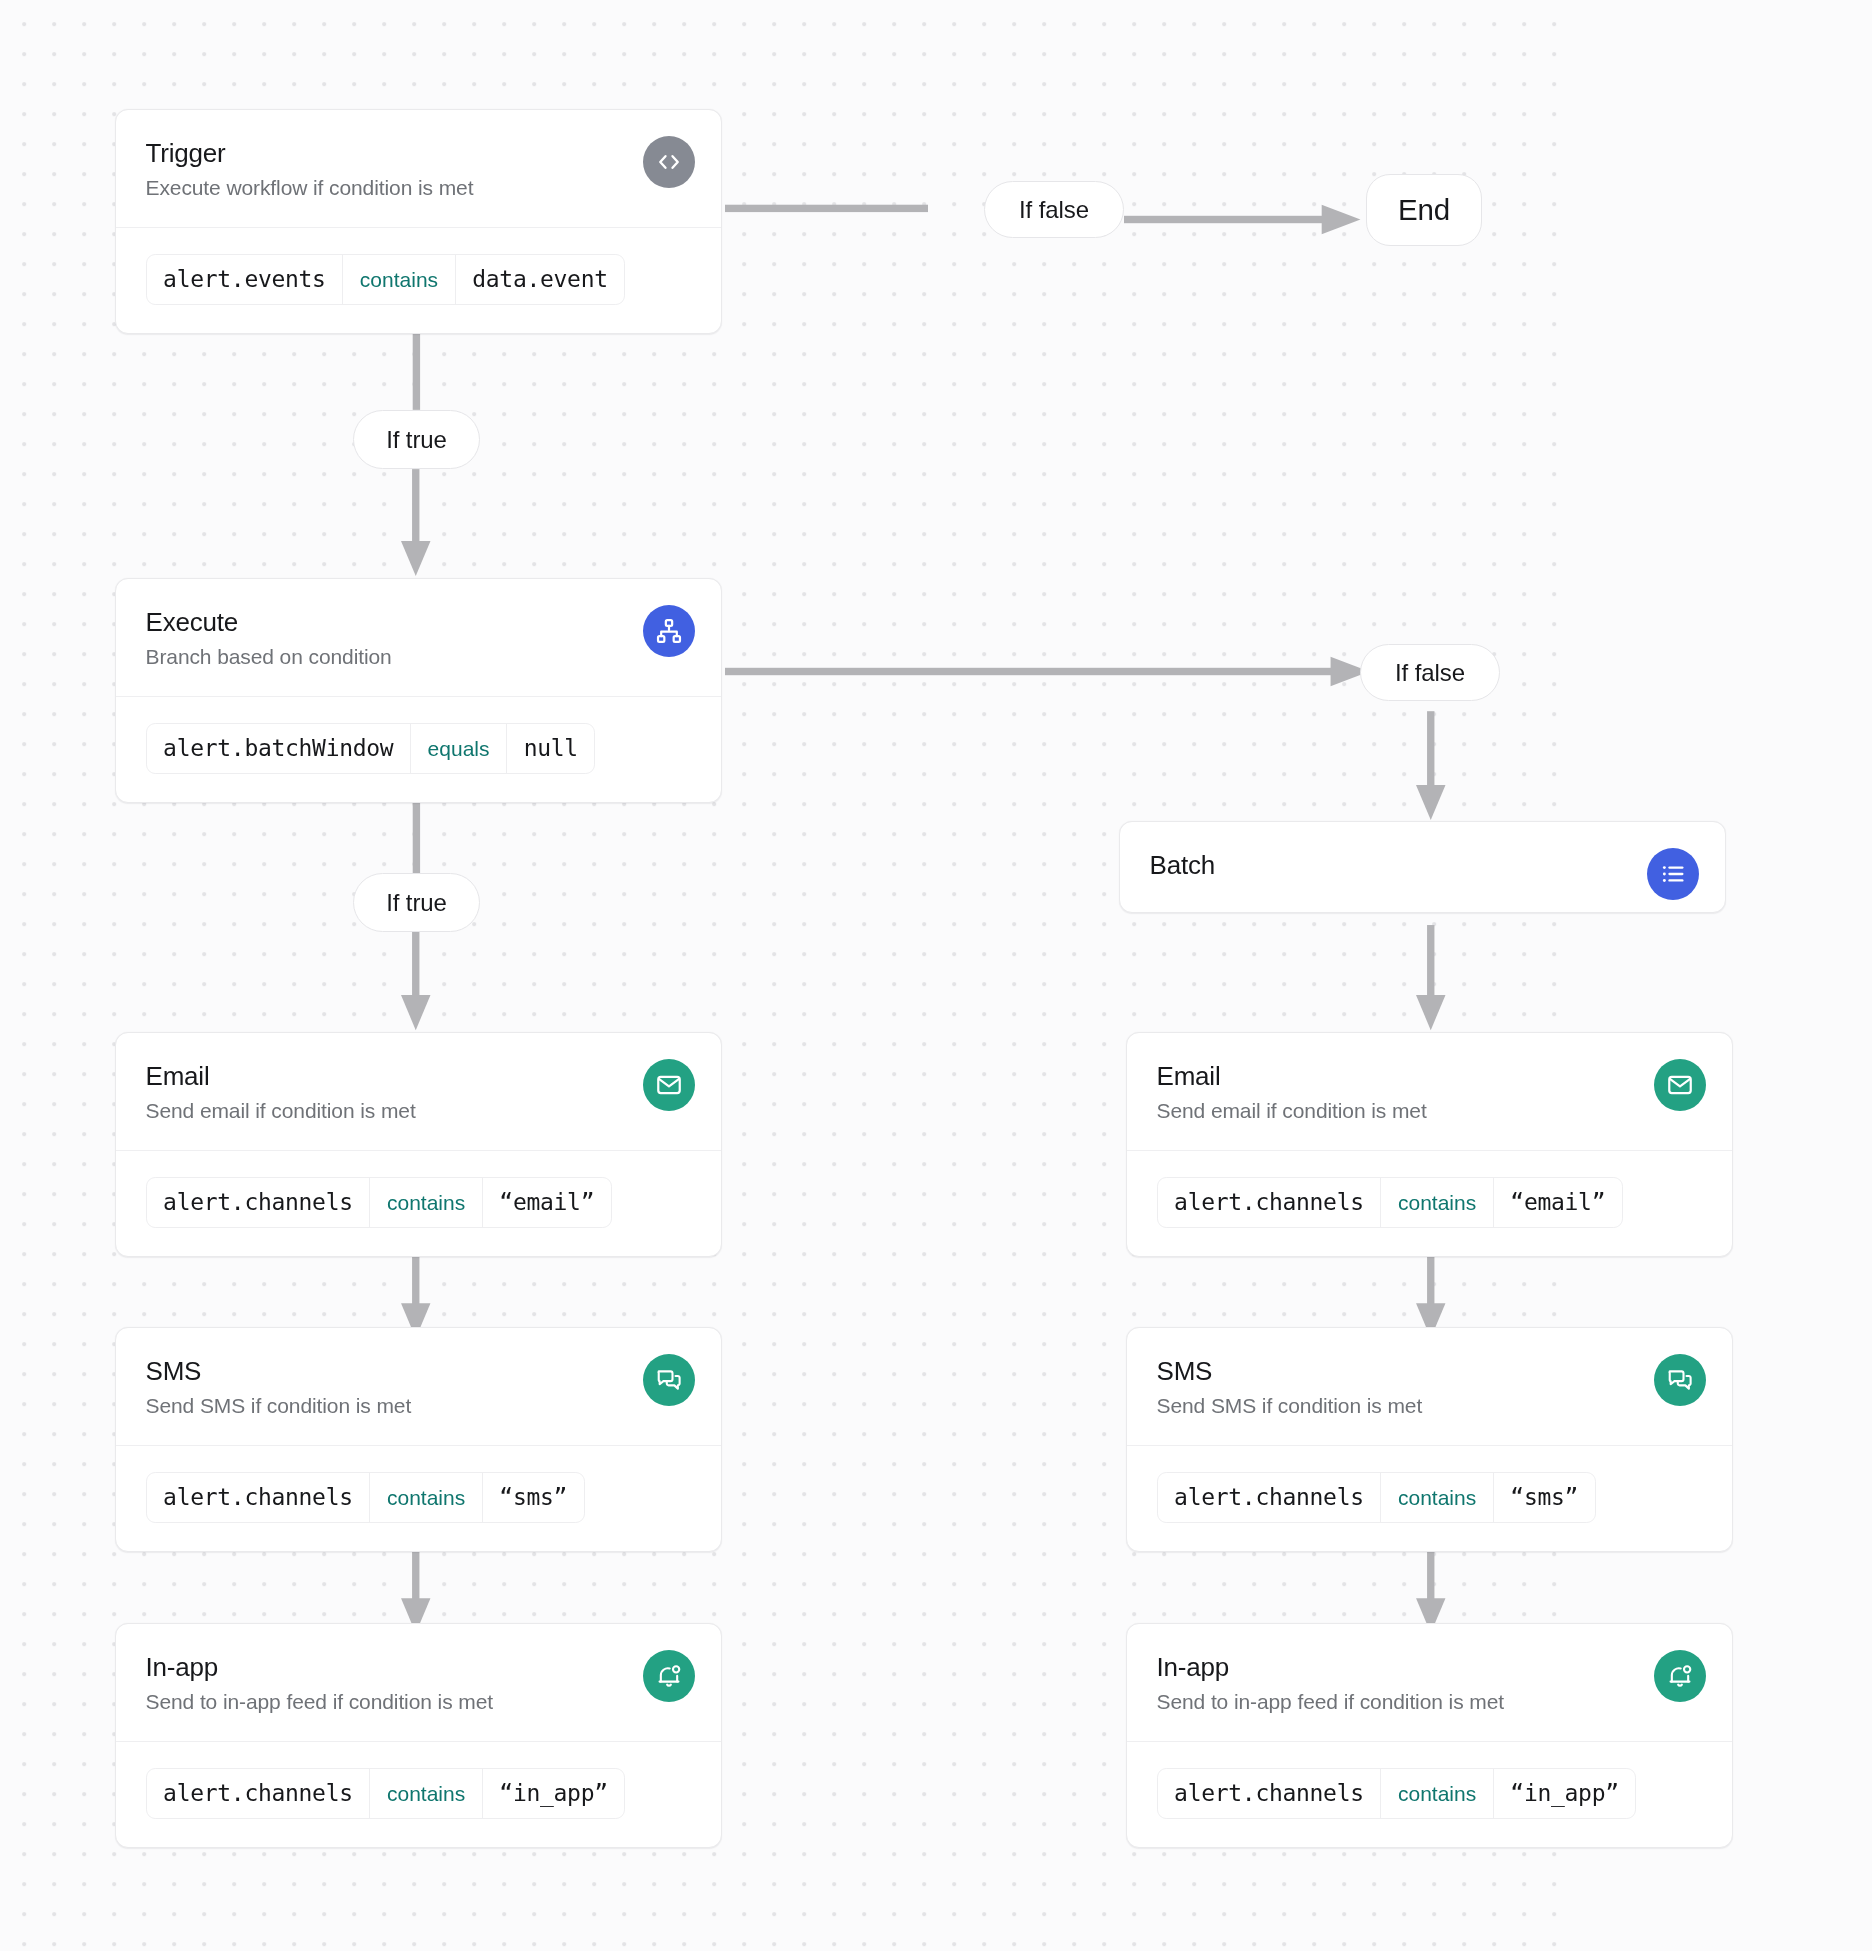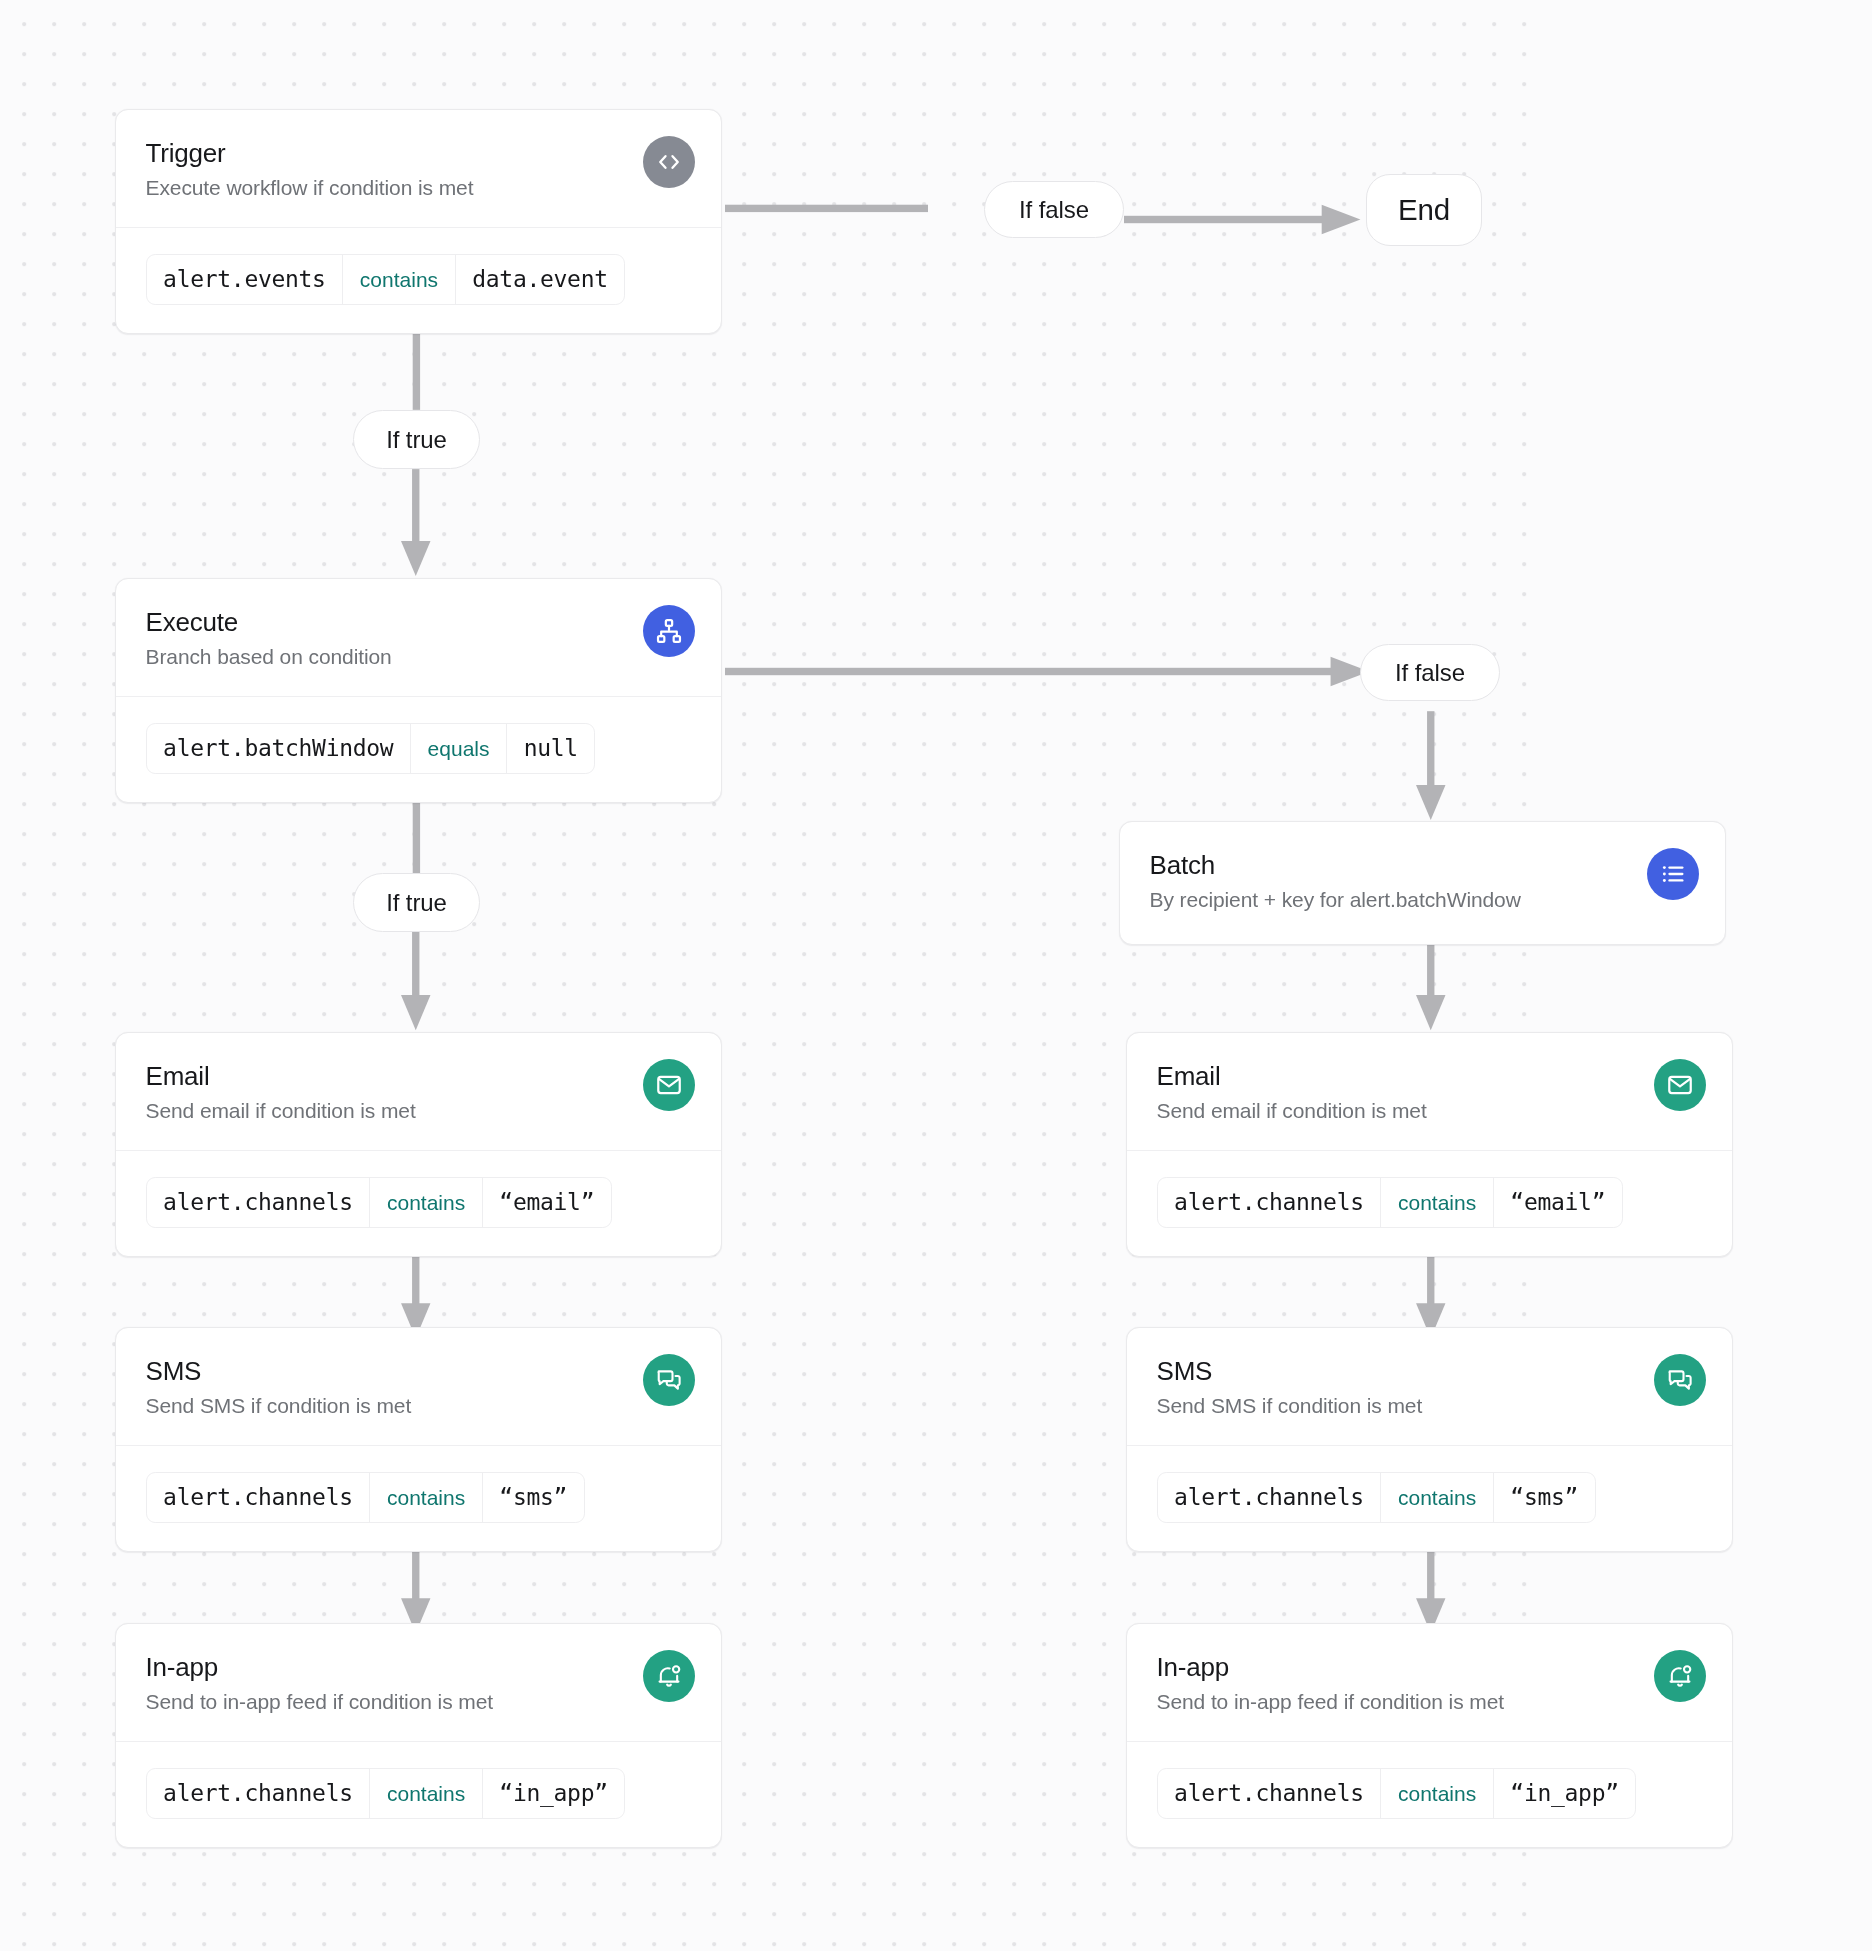"Trigger" #canvas { padding-left: none -> 16px }
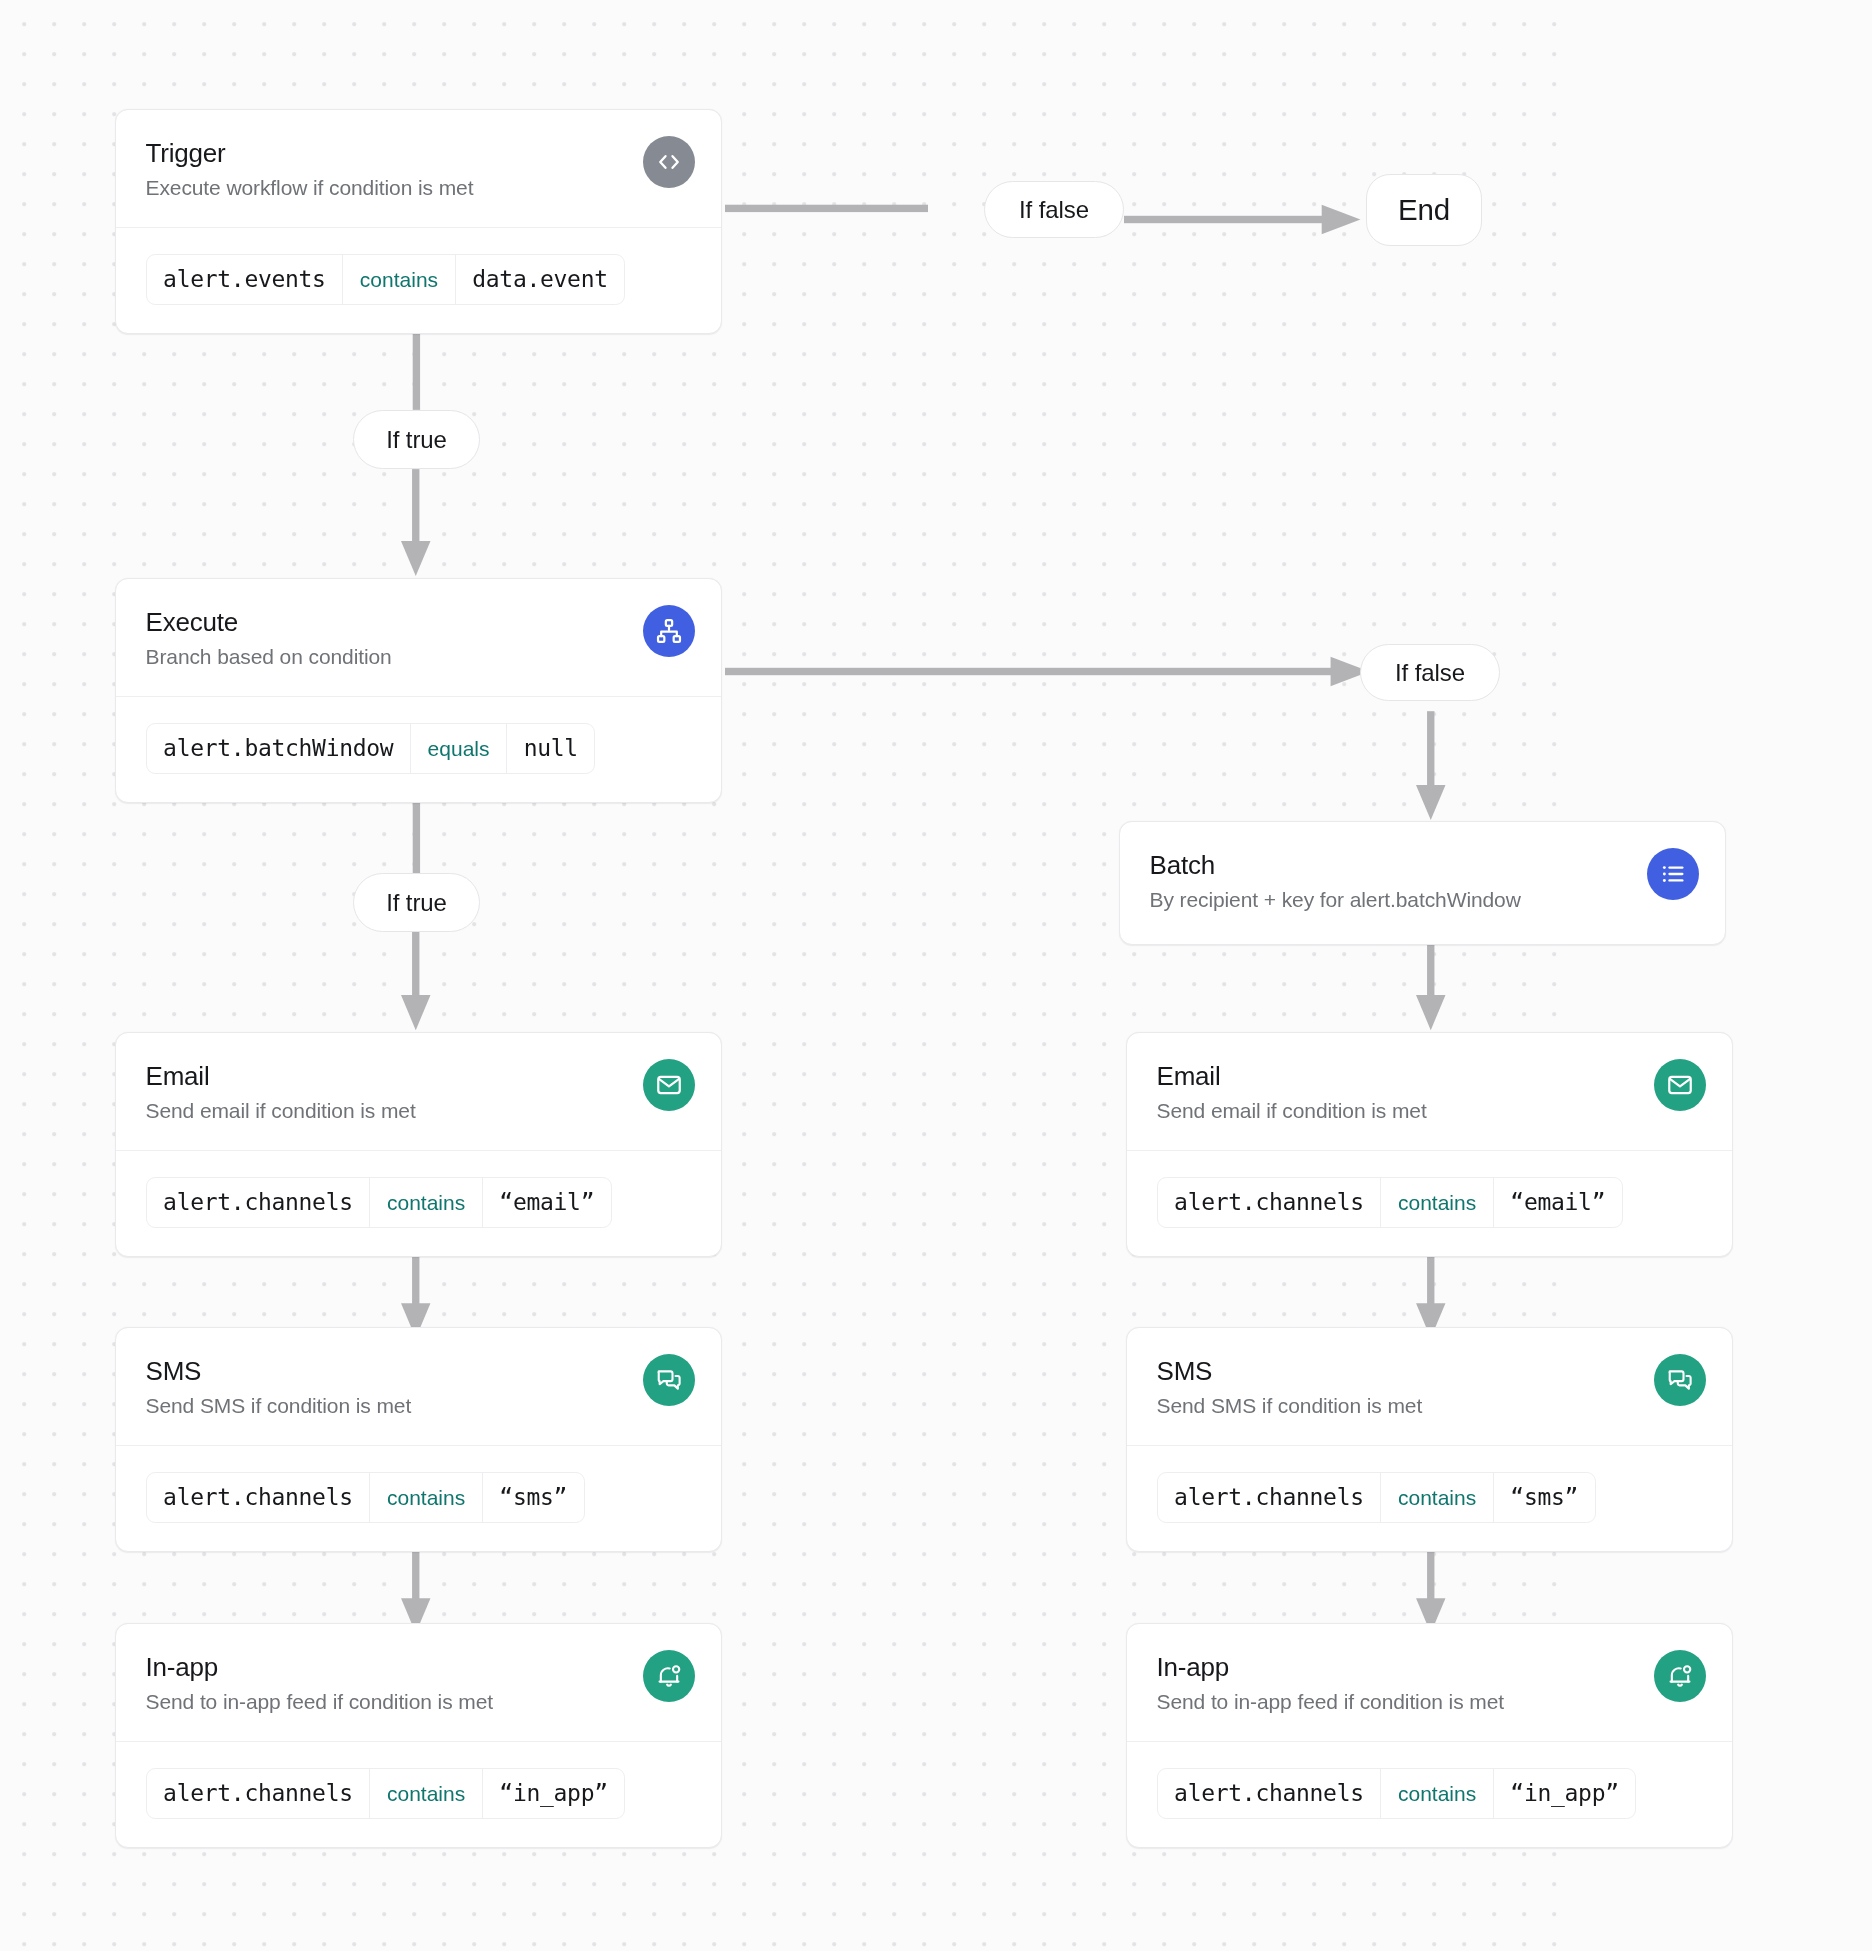"By recipient + key for" div.card-sub { html: <div>By recipient + key for alert.batchWindow</div> -> none }
